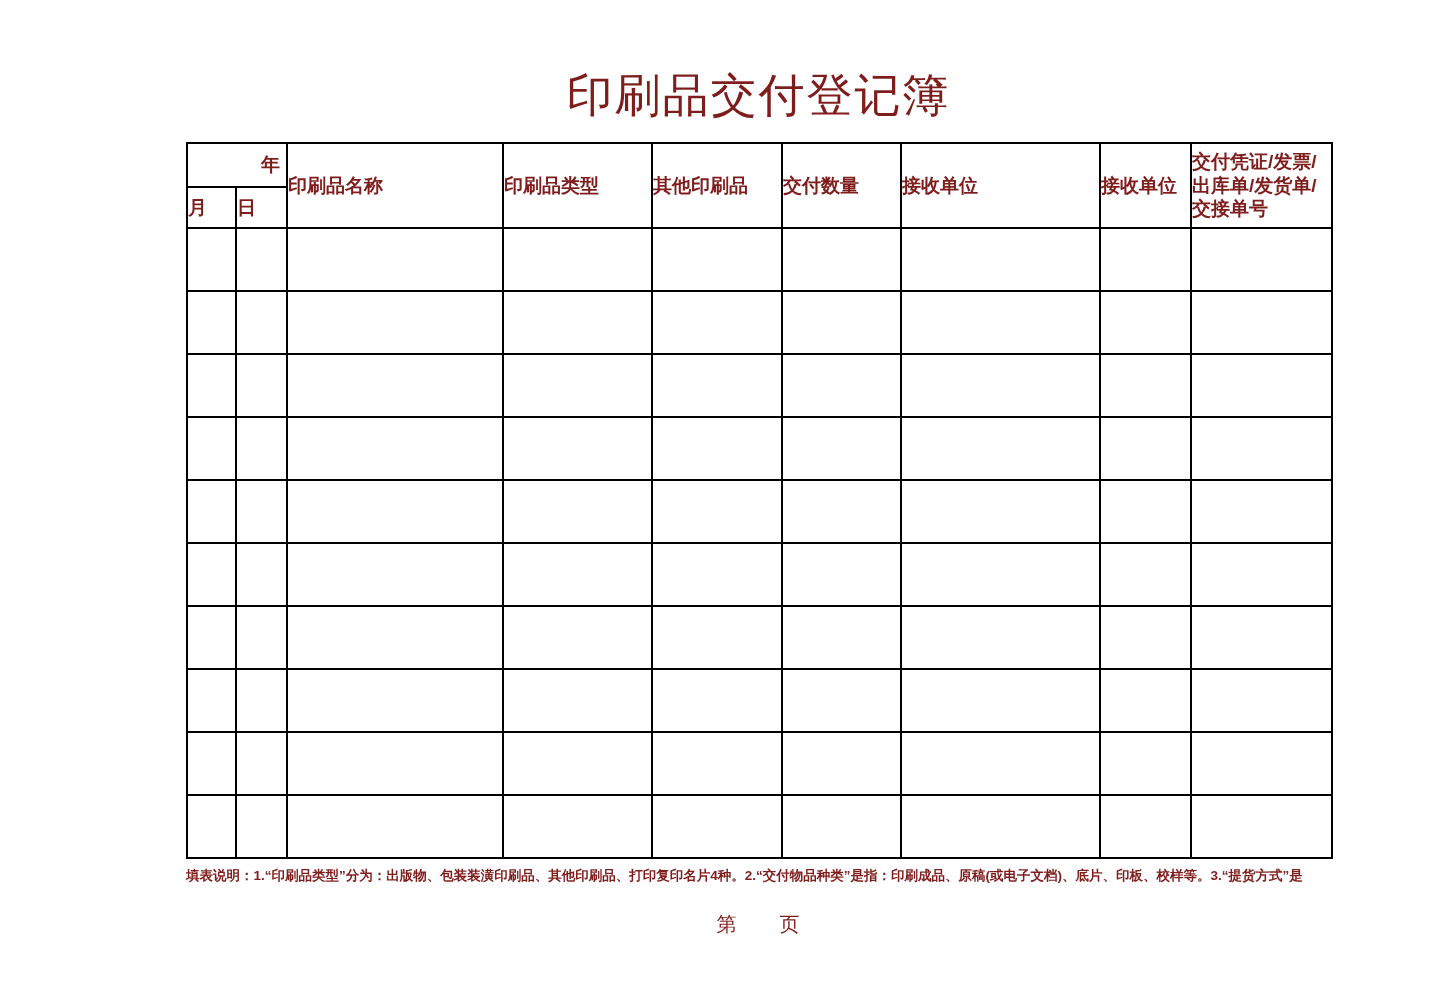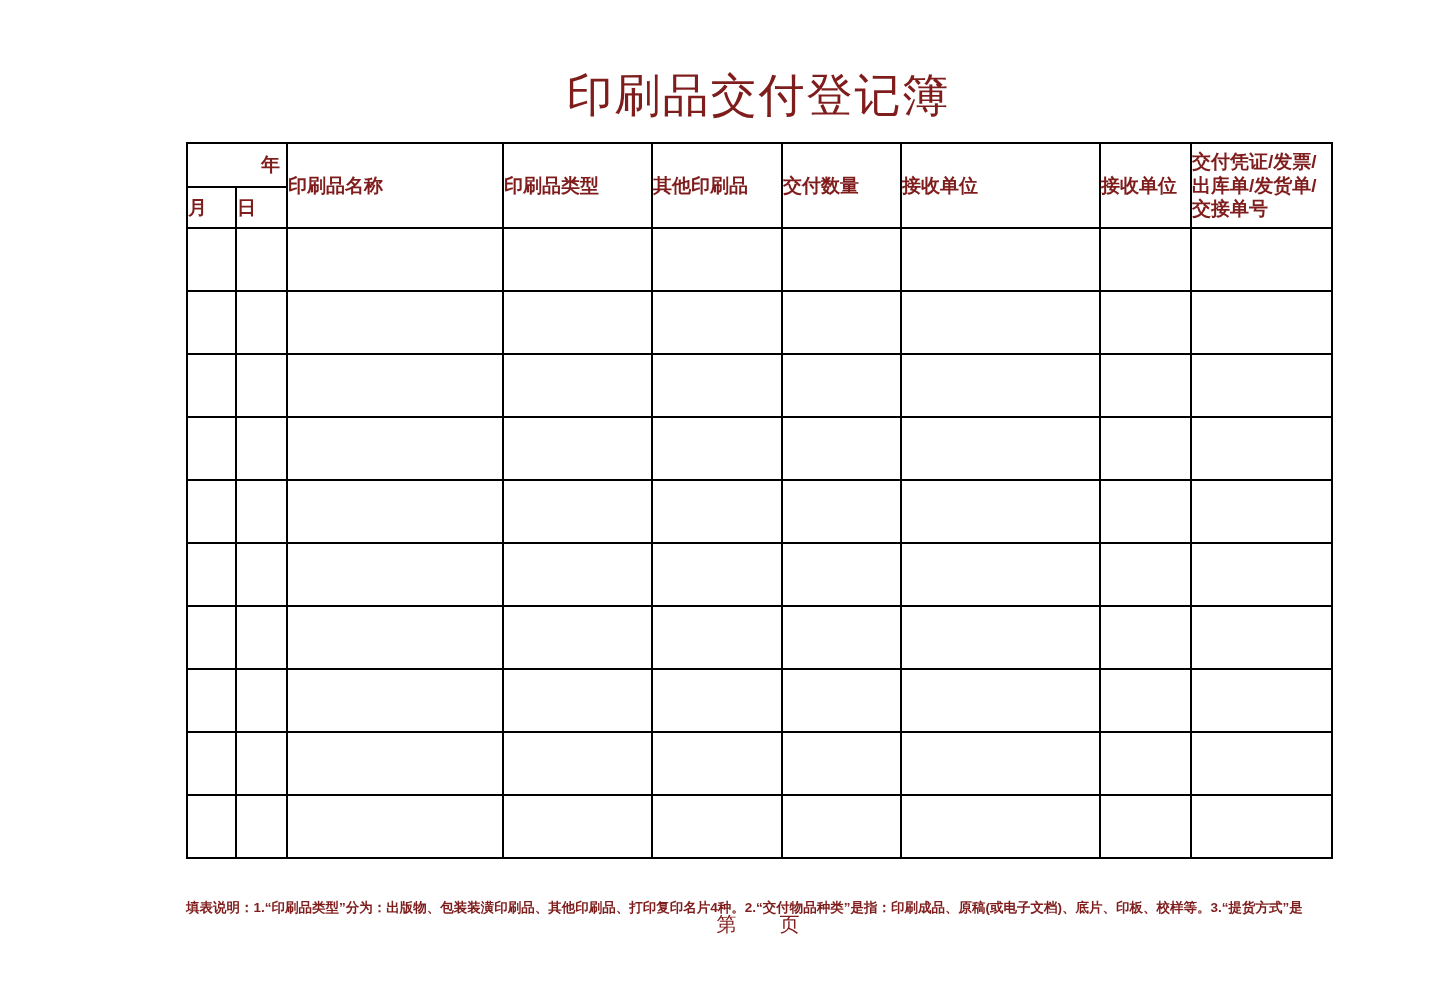"填表说明：1.“印刷品类型”分为：出版物、包装装潢印刷品、其他印刷品、打印复印名" .footnote { margin-top: 32px -> none }
